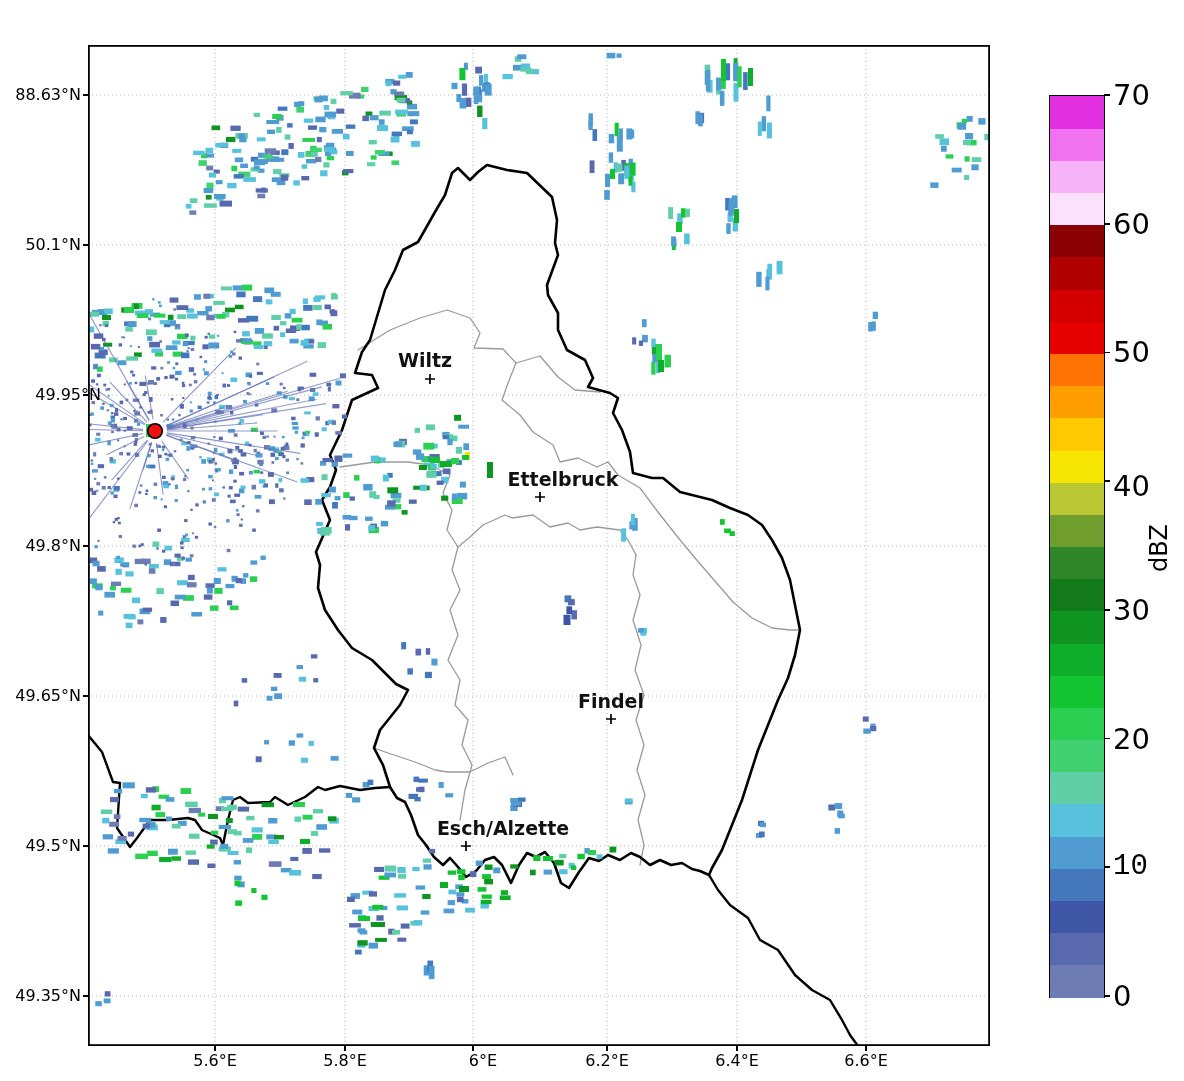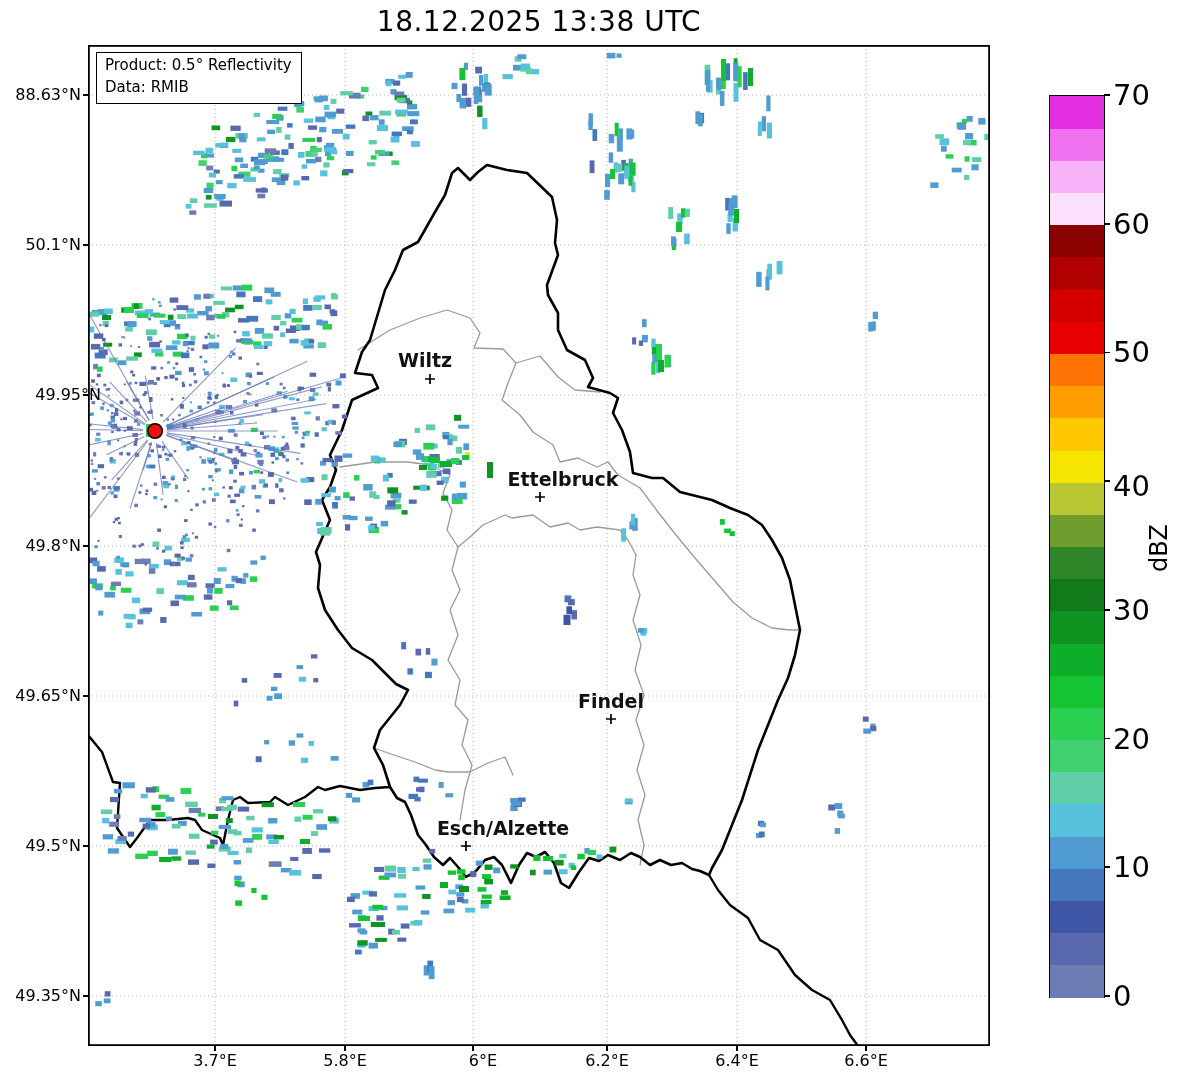"18.12.2025 13:38 UTC" div.title { html: <div>18.12.2025 13:38 UTC</div> -> none }
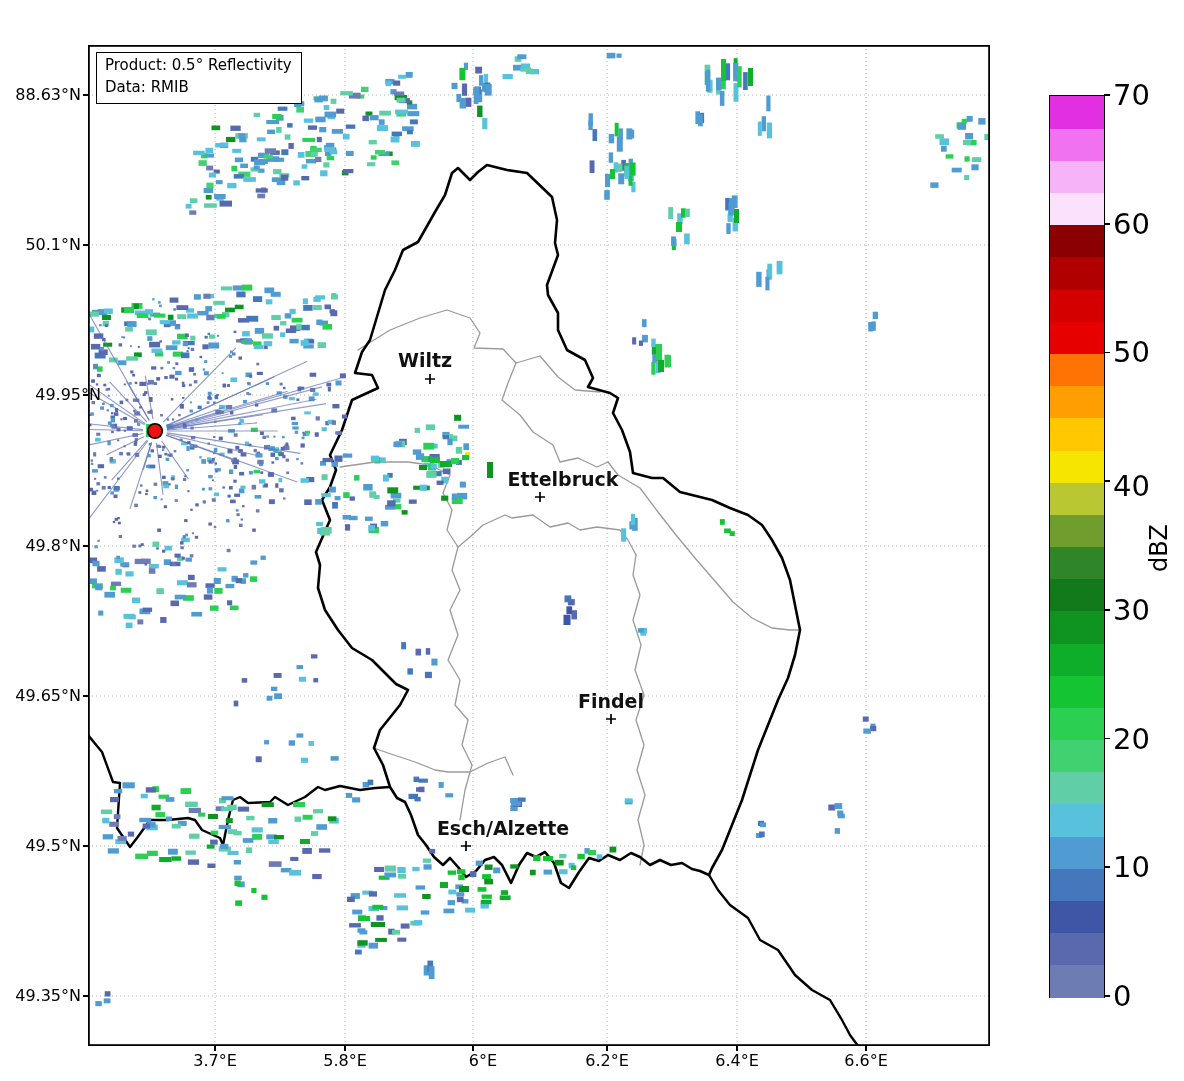"Product: 0.5° Reflectivity" div.info-box { html: <div> <div>Product: 0.5° Reflectivity</div> <div>Data: RMIB</div> </div> -> none }
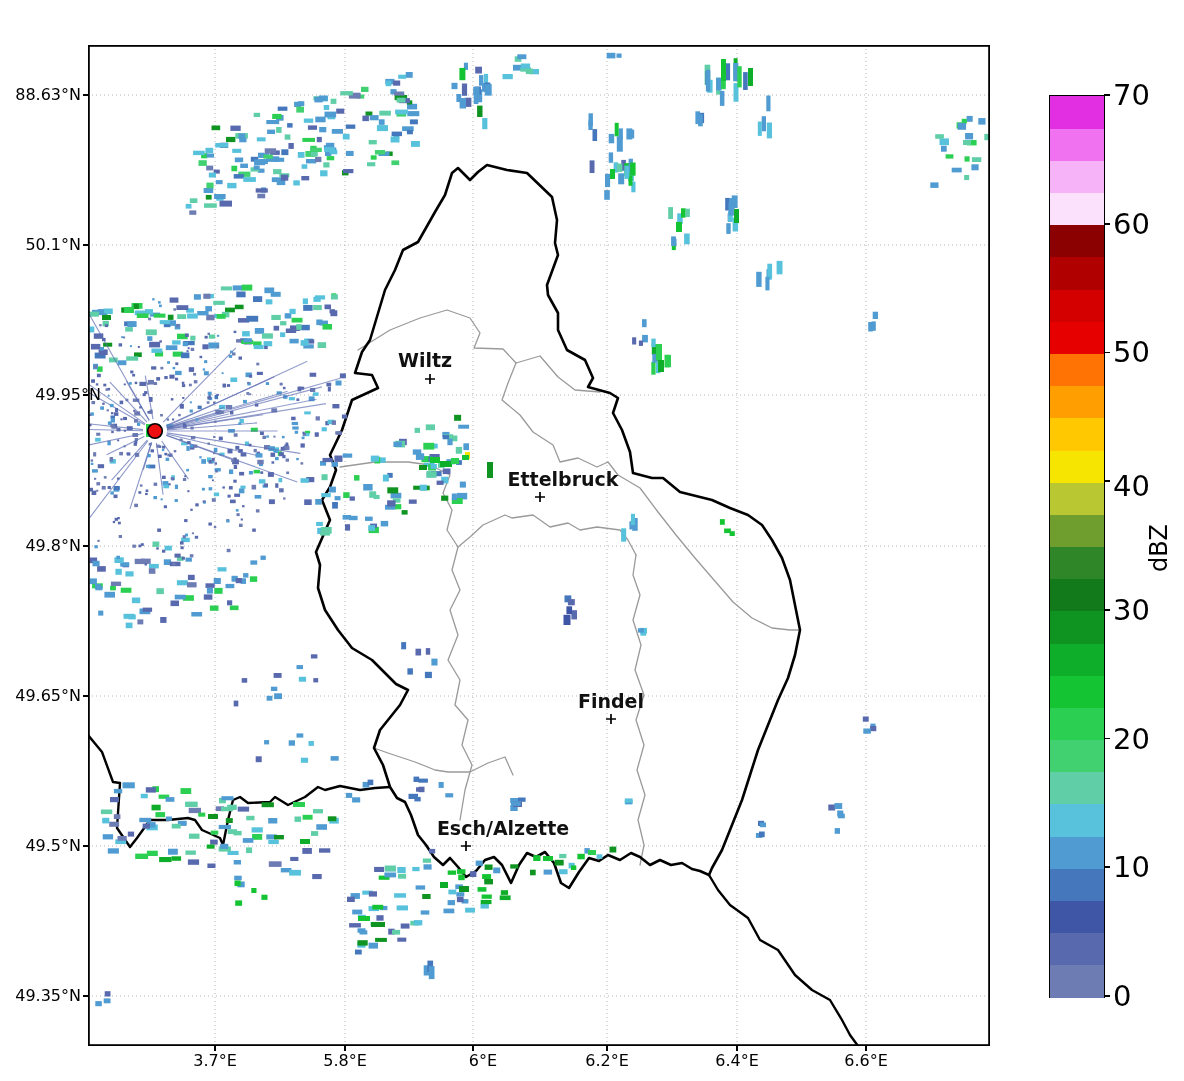"10" div.cblab { font-family: none -> Liberation Mono, monospace }
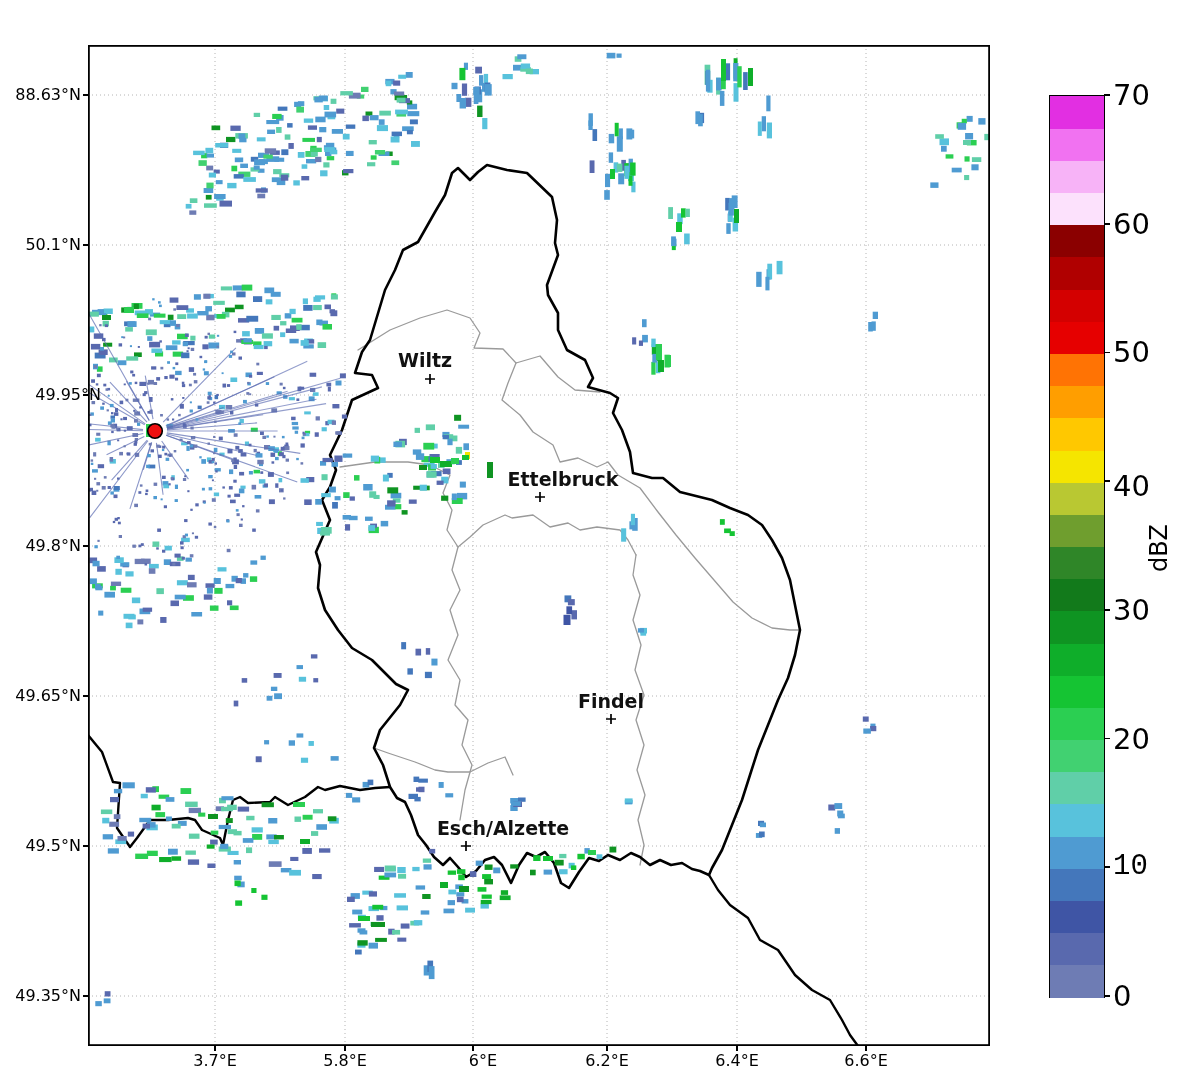"3.7°E" div.xtick { text: 3.7 -> 5.6 }
